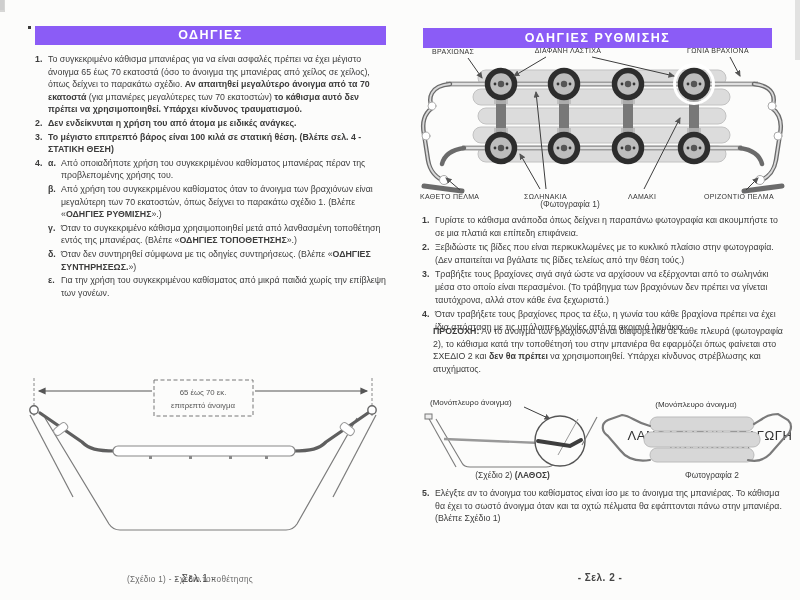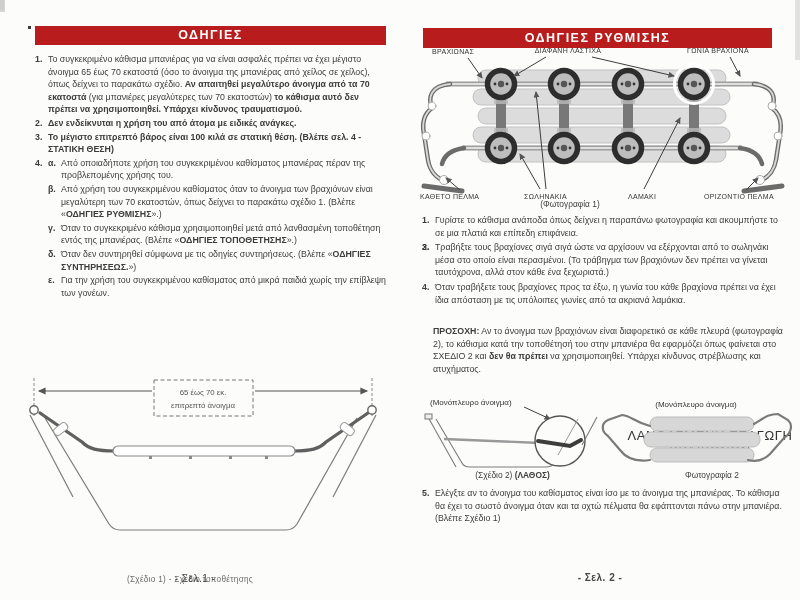"ΟΔΗΓΙΕΣ" .hdr { background: #b91c1c -> #8b5cf6 }
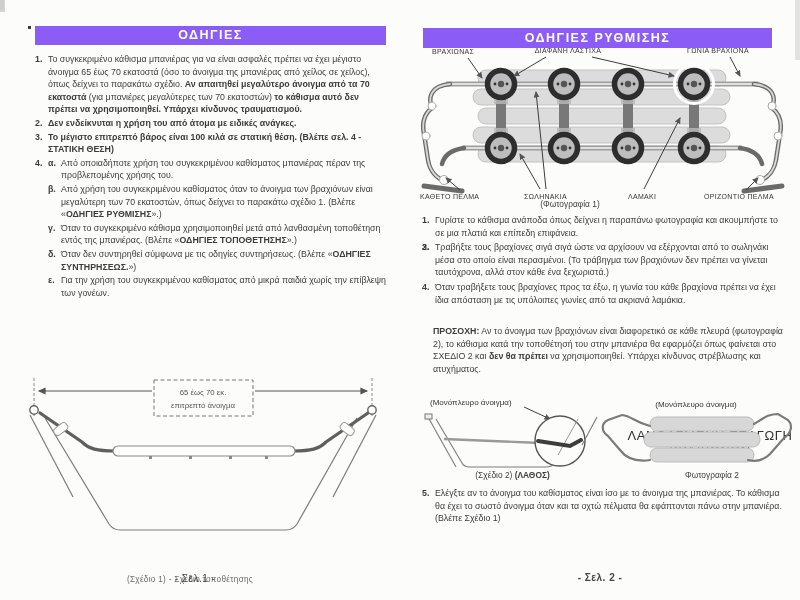"Ξεβιδώστε τις βίδες που είναι" span { html: none -> <span>Ξεβιδώστε τις βίδες που είναι περικυκλωμένες με το κυκλικό πλαίσιο στην φωτογραφία. (Δεν απαιτείται να βγάλατε τις βίδες τελείως από την θέση τούς.)</span> }
